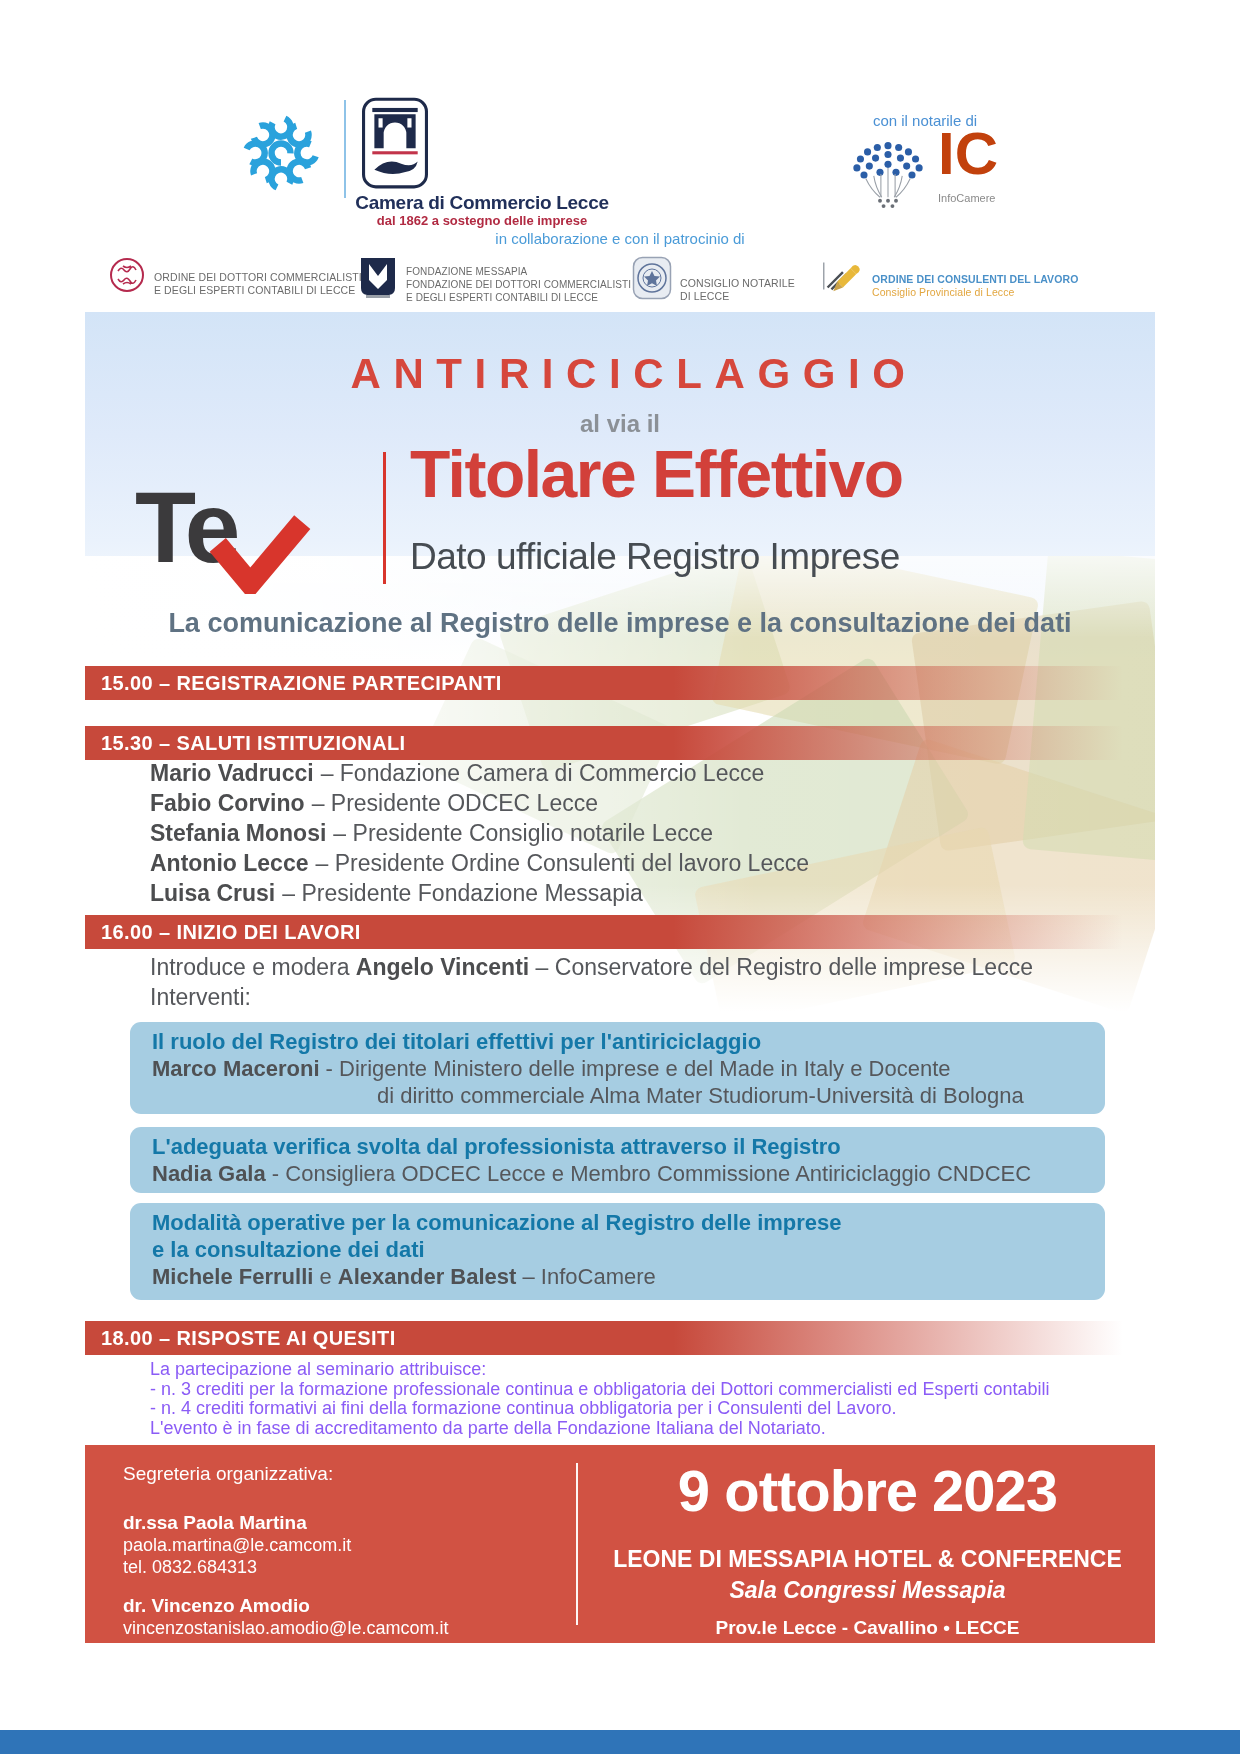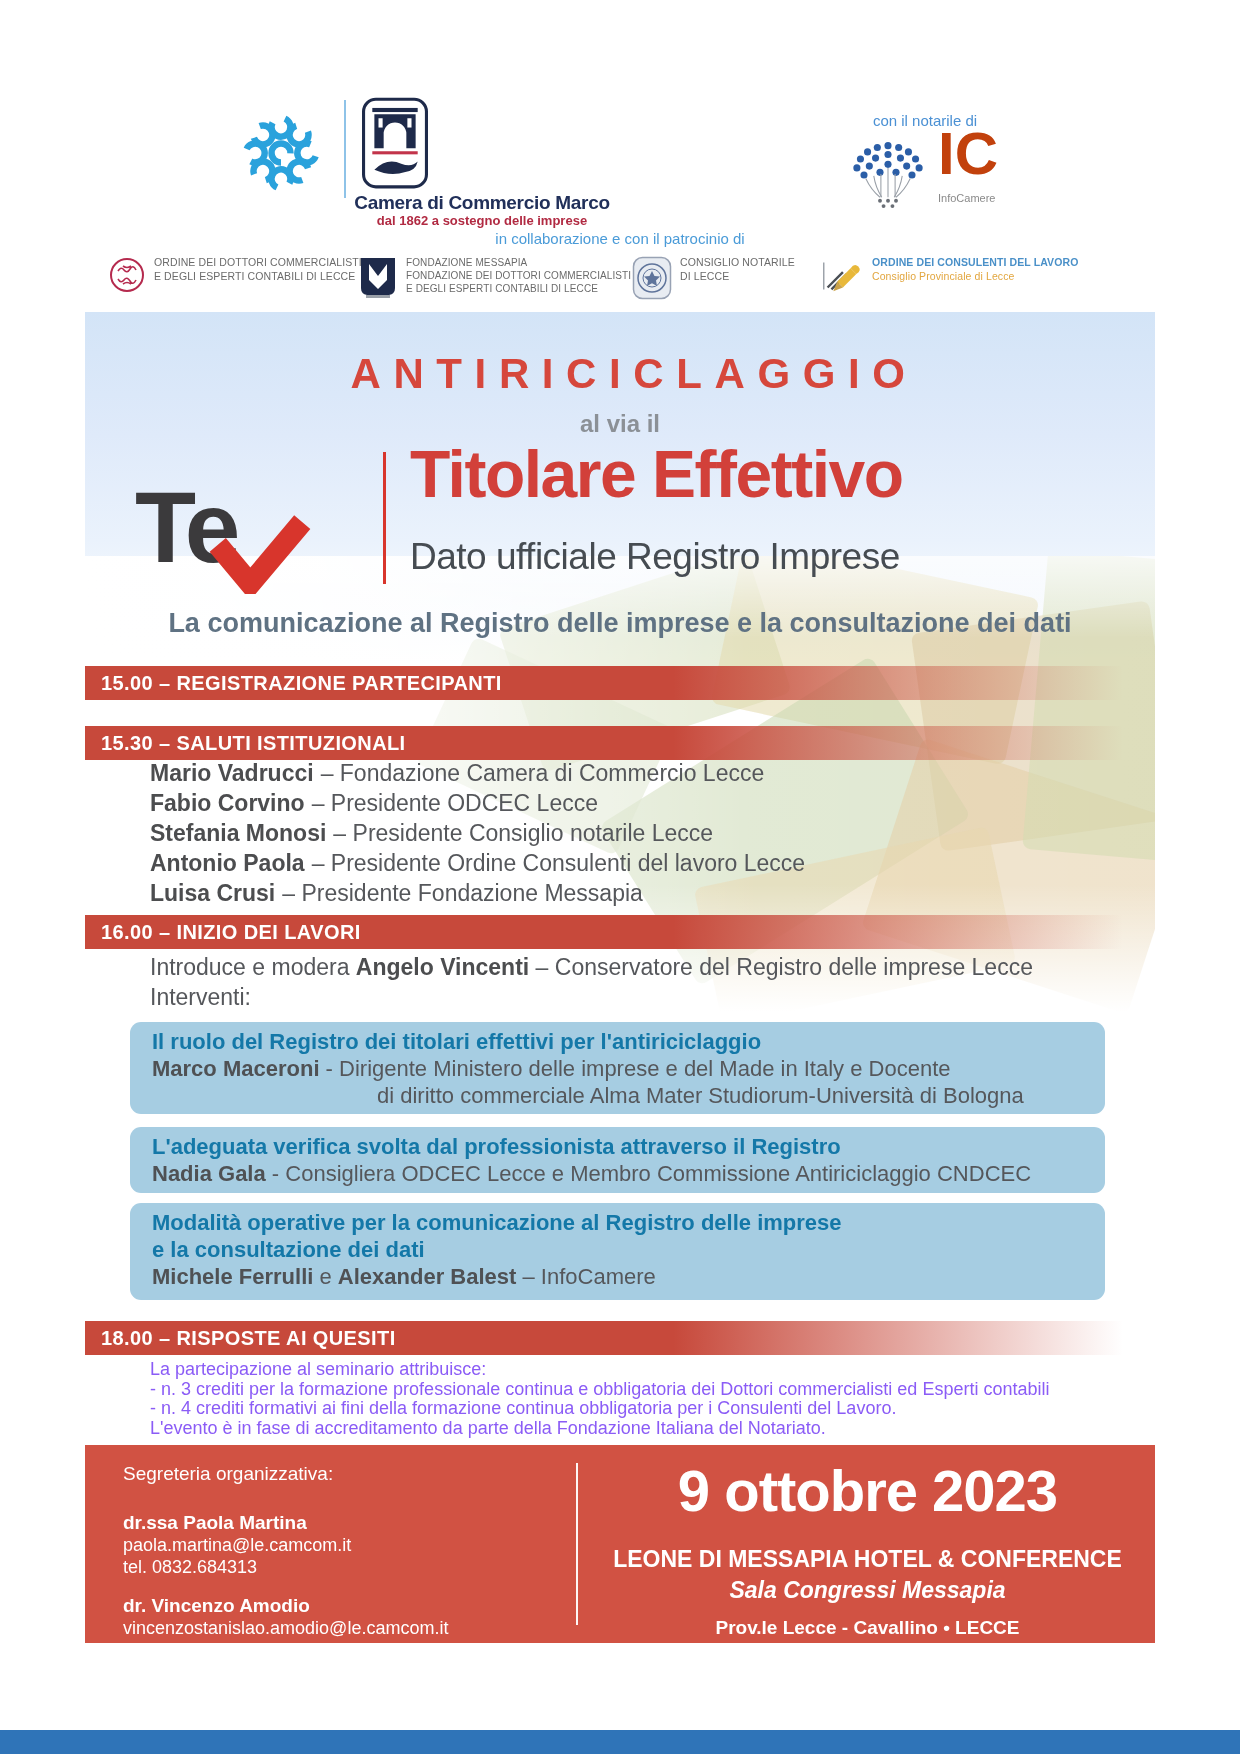"Camera di Commercio Marco" div.abs { text: Marco -> Lecce }
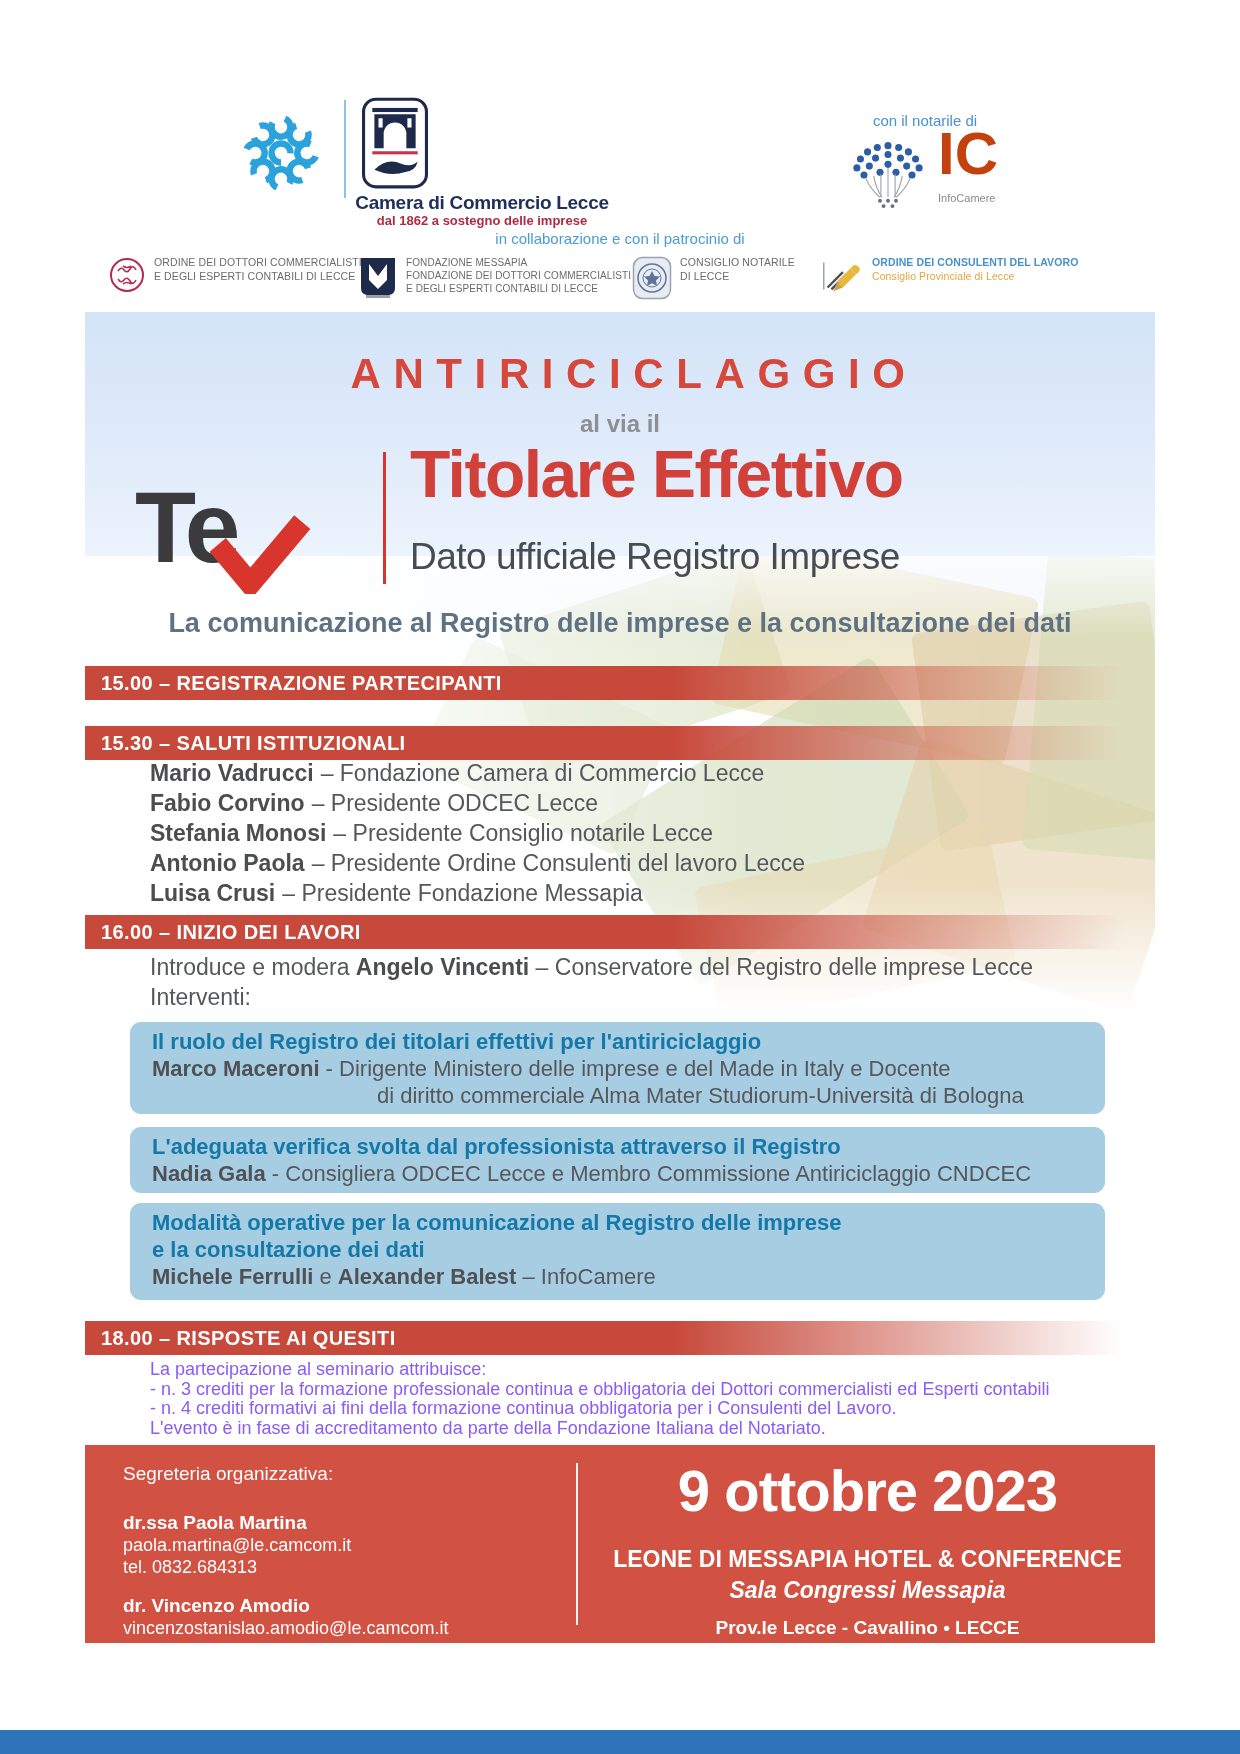"ORDINE DEI DOTTORI COMMERCIALISTI" .pat-org { align-items: flex-start -> flex-end }
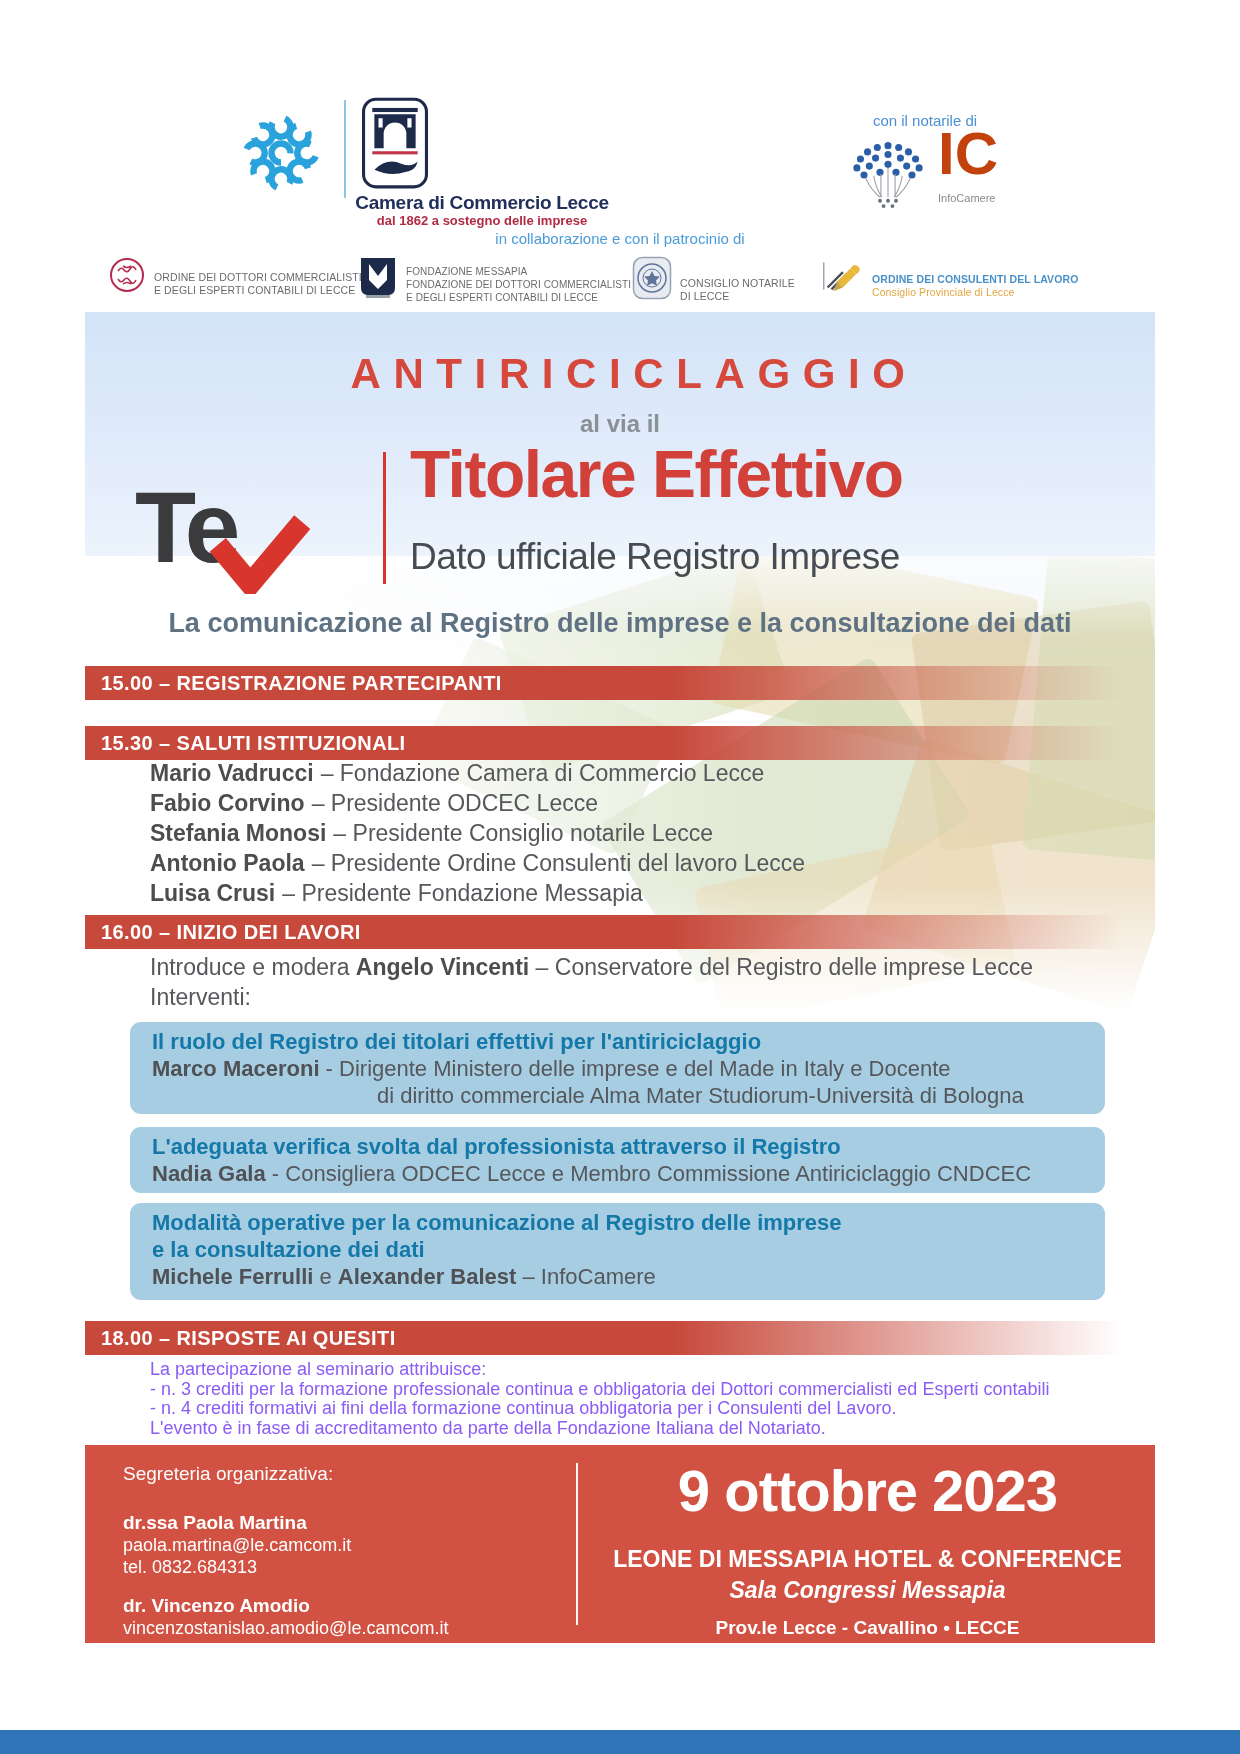"Antonio Paola" span.sp-name { text: Paola -> Lecce }
